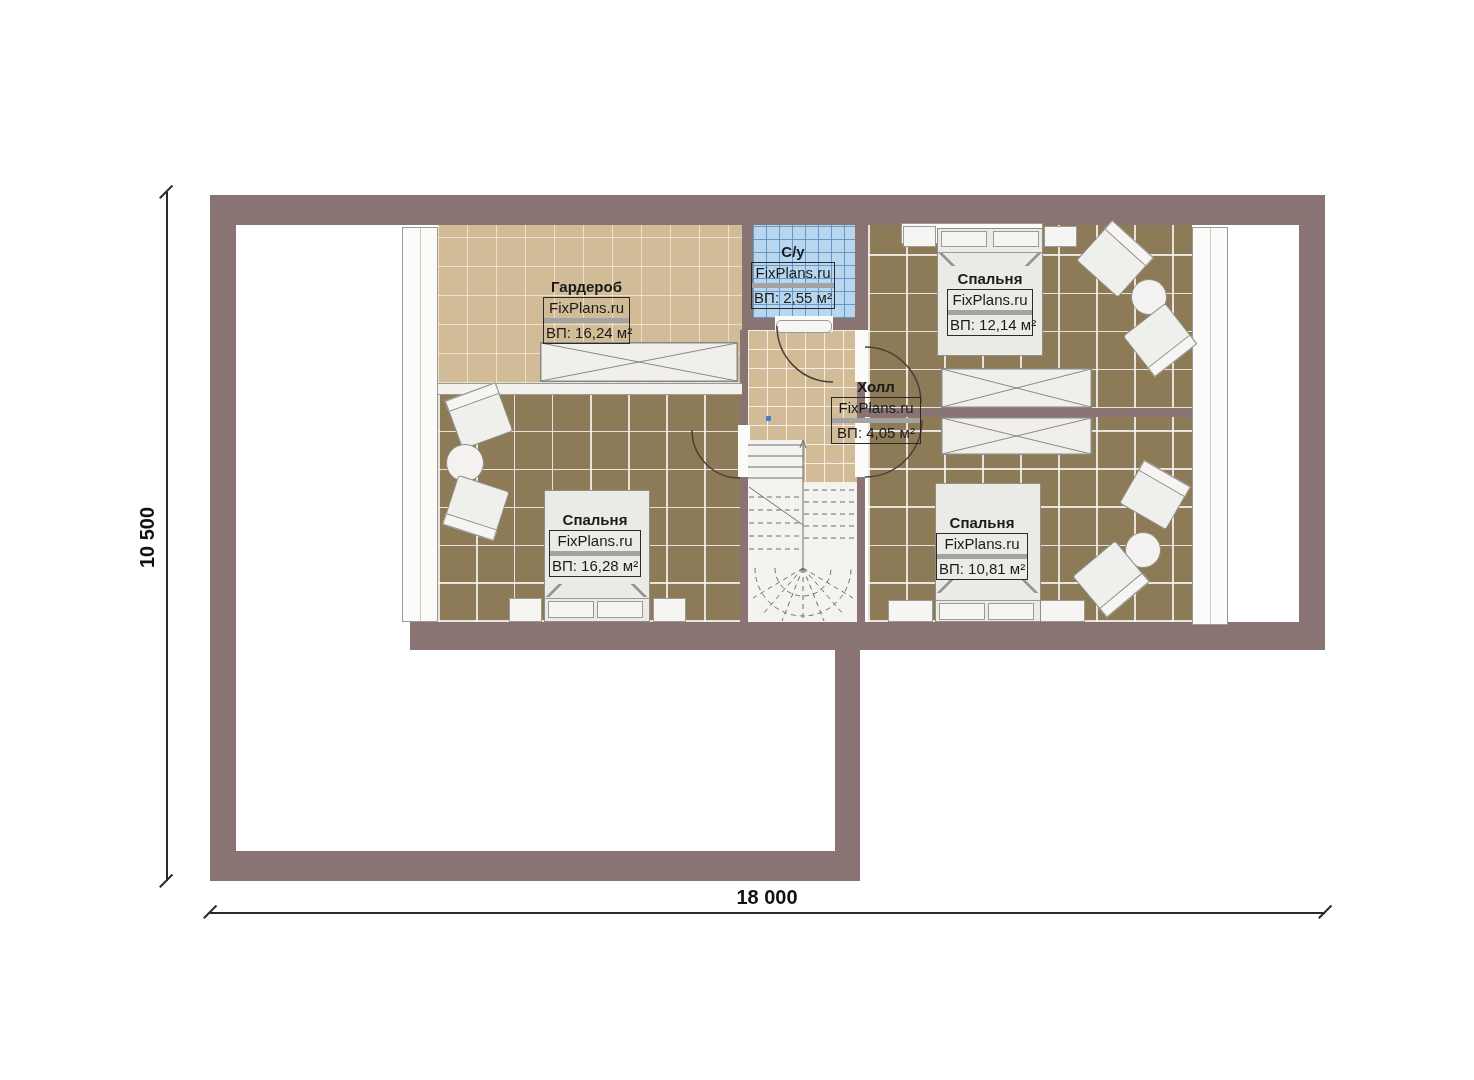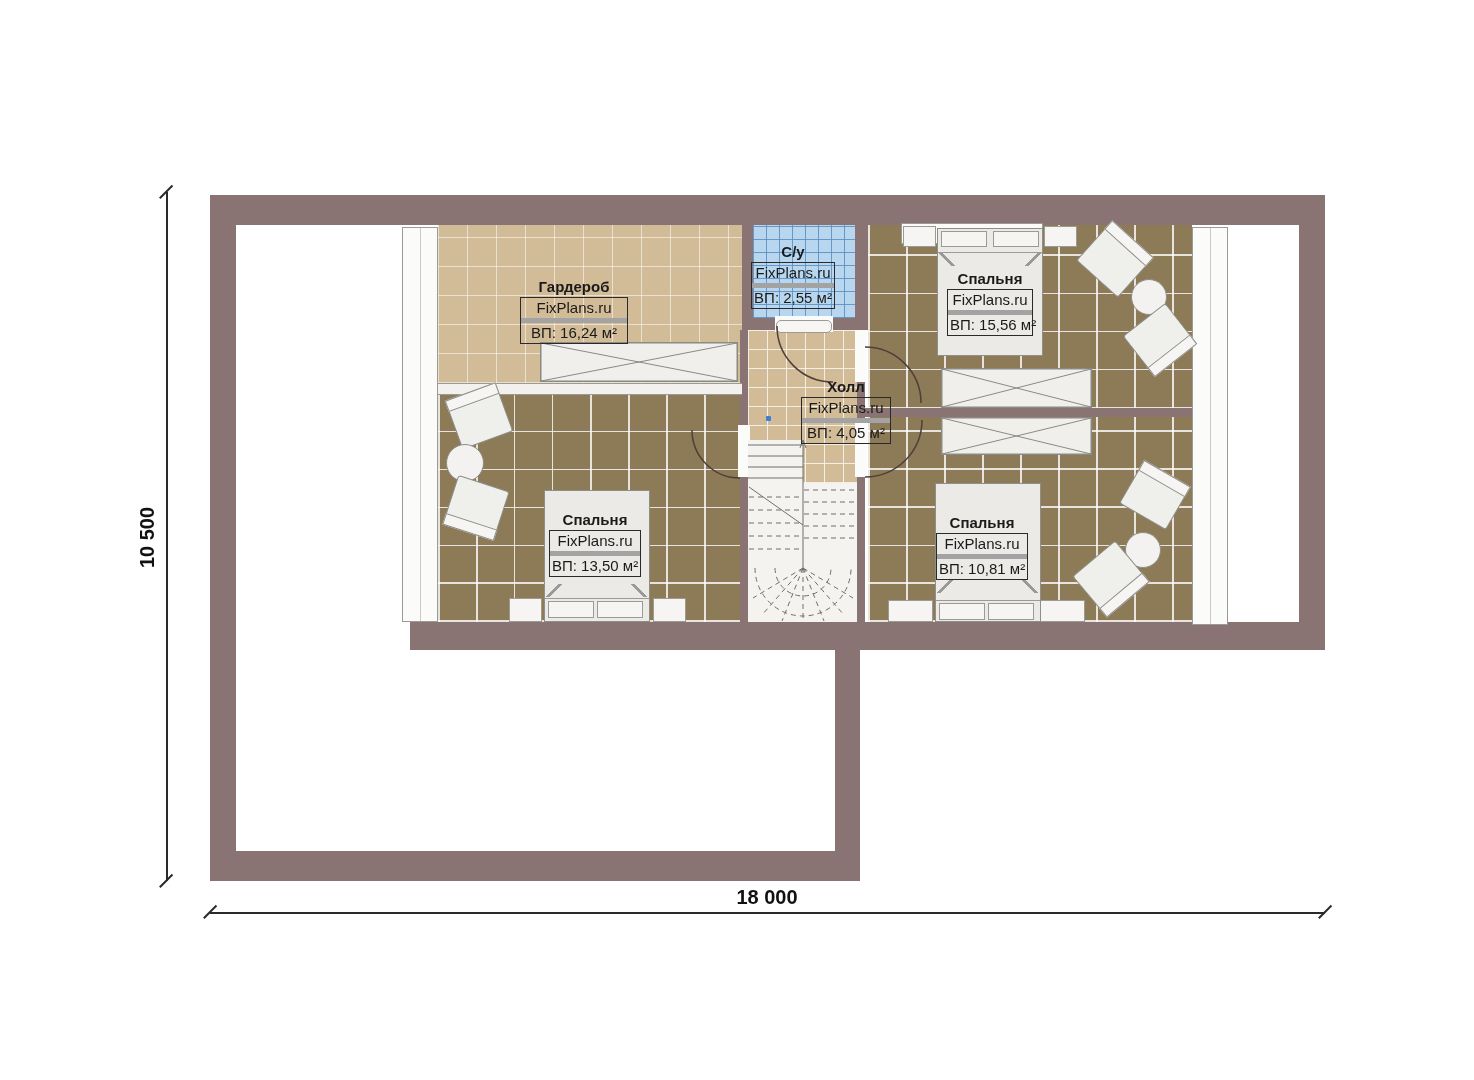"Гардероб" div.room-label { left: 520px -> 543px; width: 108px -> 87px }
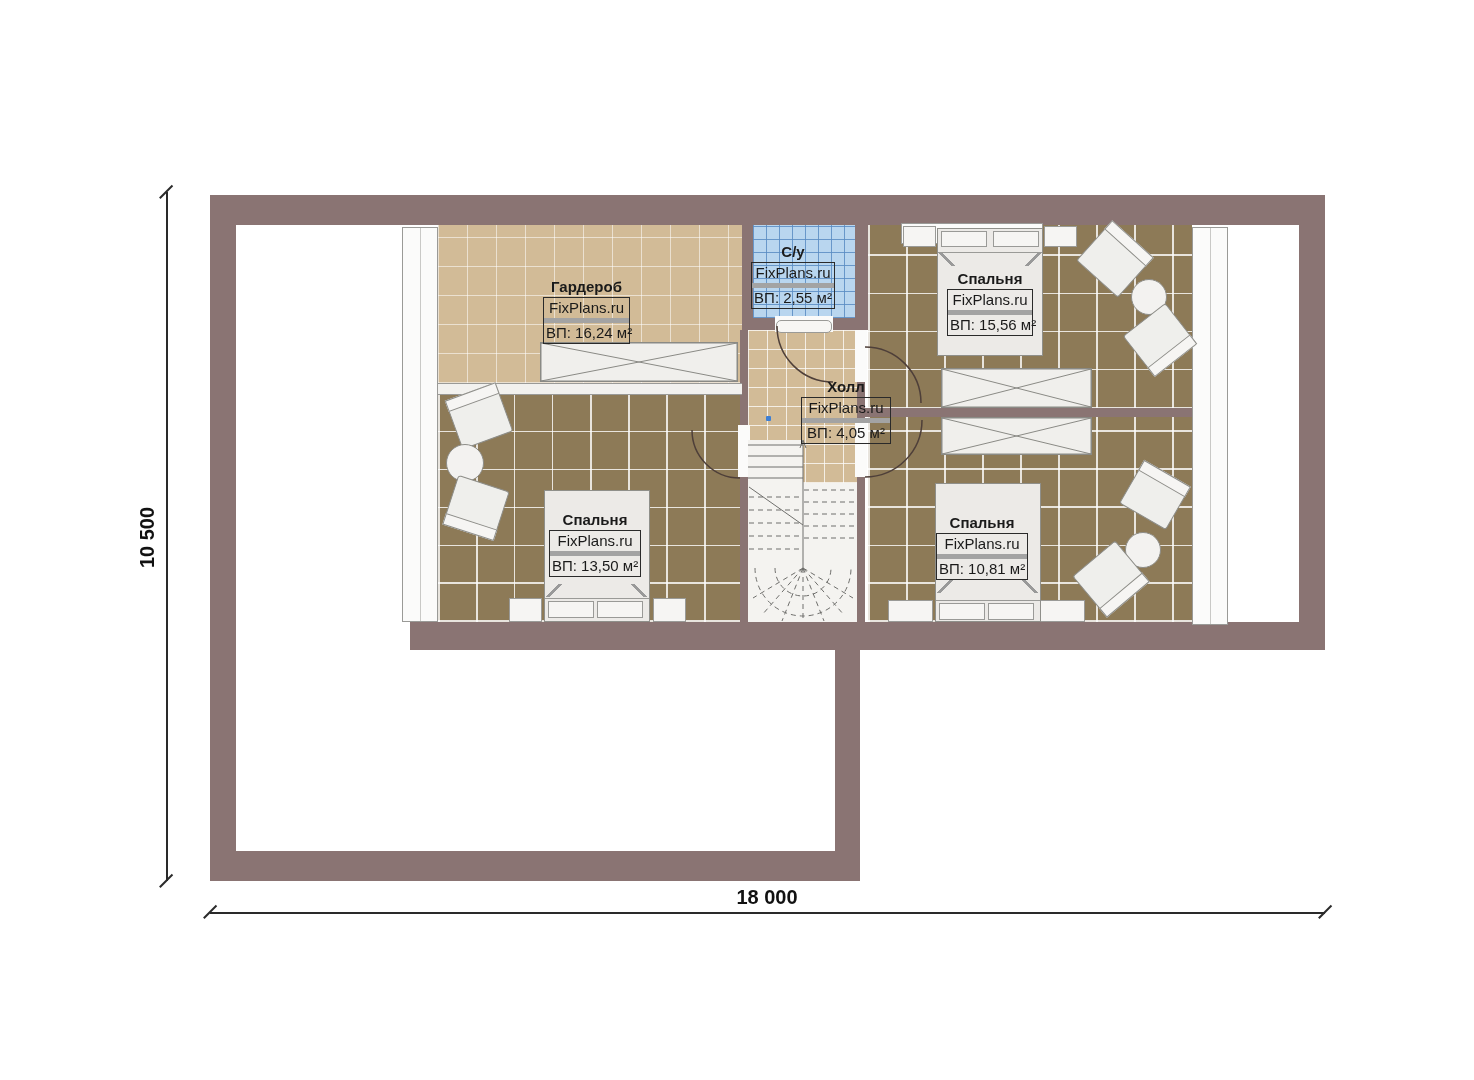"ВП: 15,56 м²" div.row { text: 15,56 -> 12,14 }
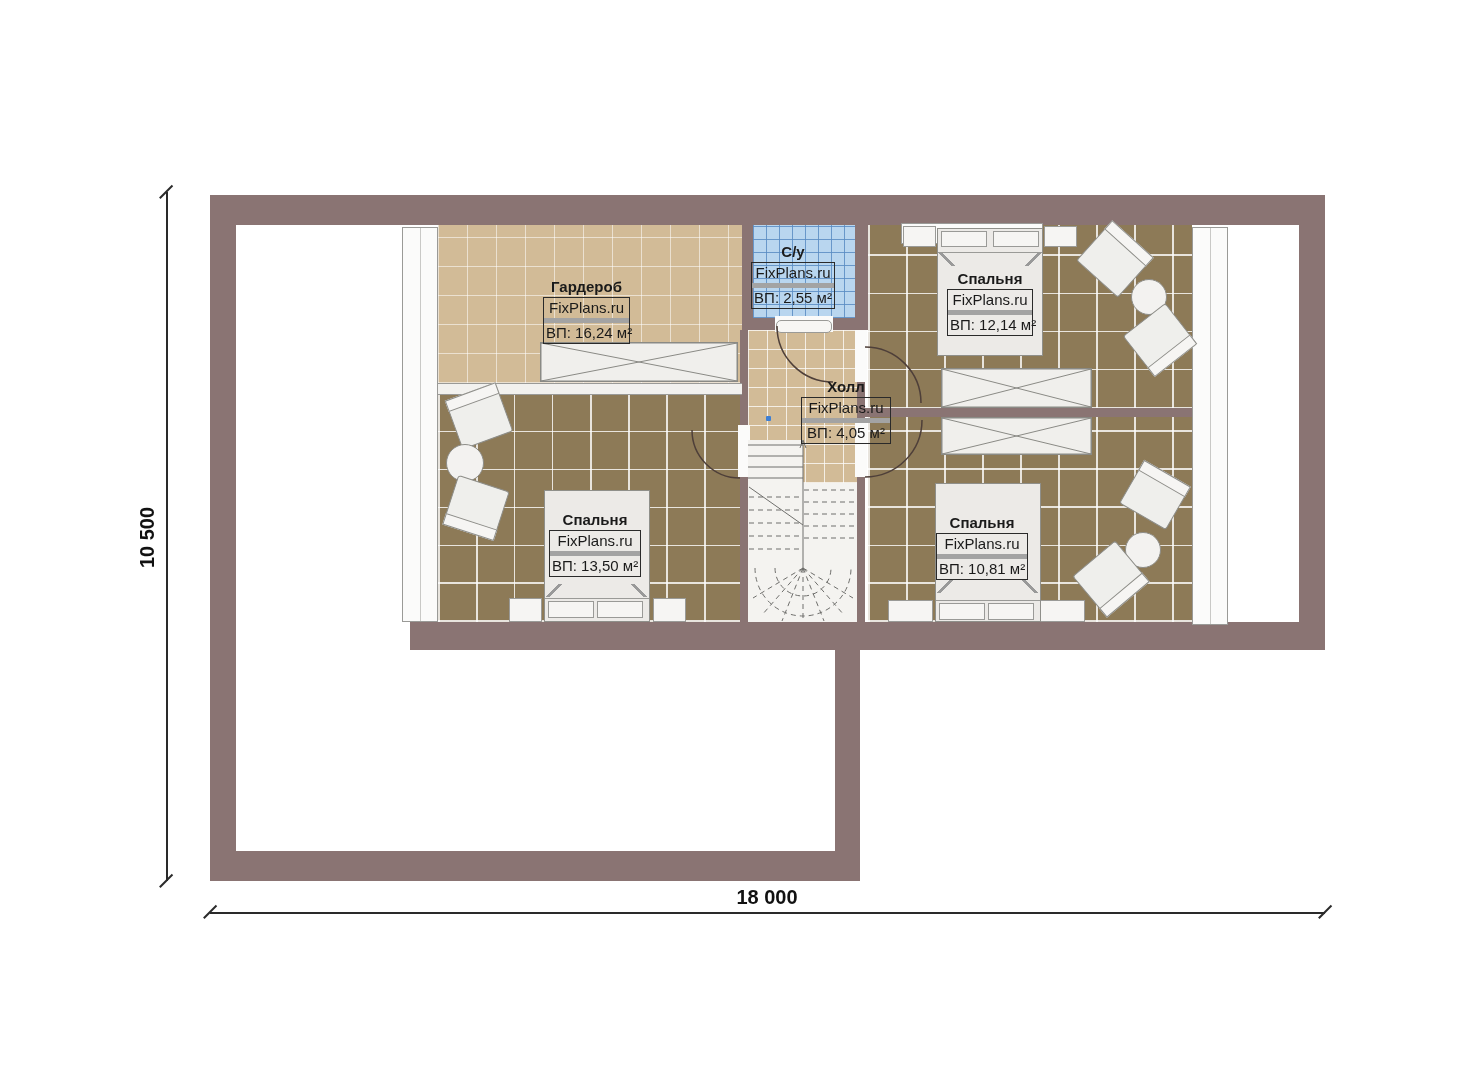"Холл" div.room-label { left: 761px -> 791px }
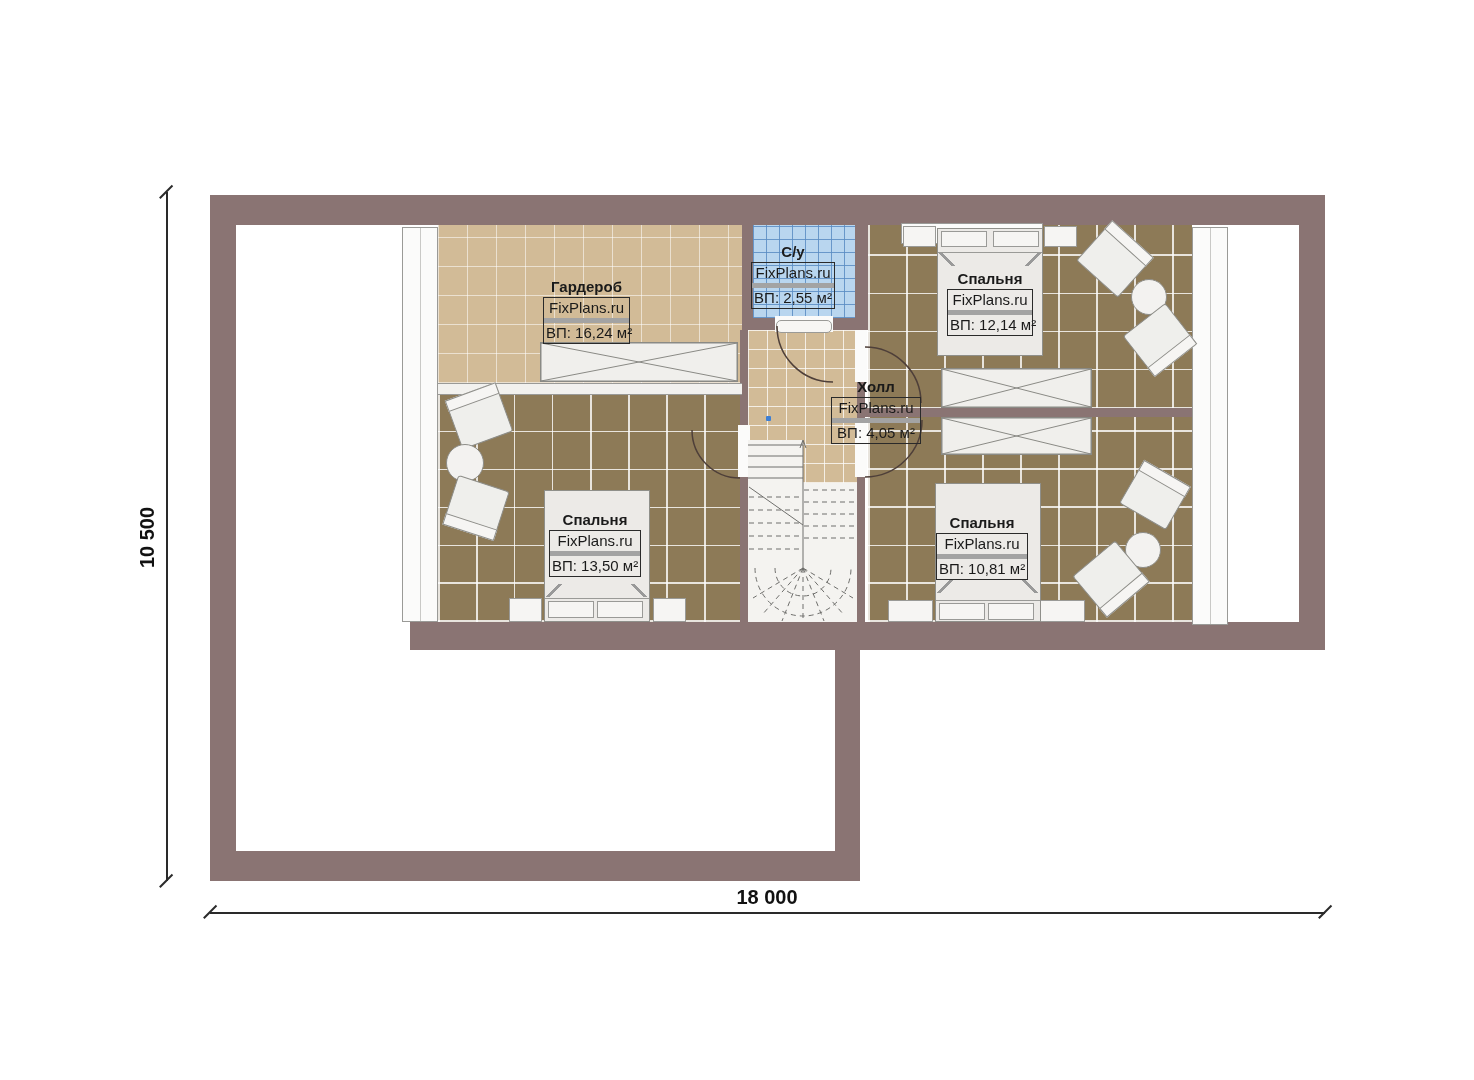"ВП: 13,50 м²" div.row { text: 13,50 -> 16,28 }
